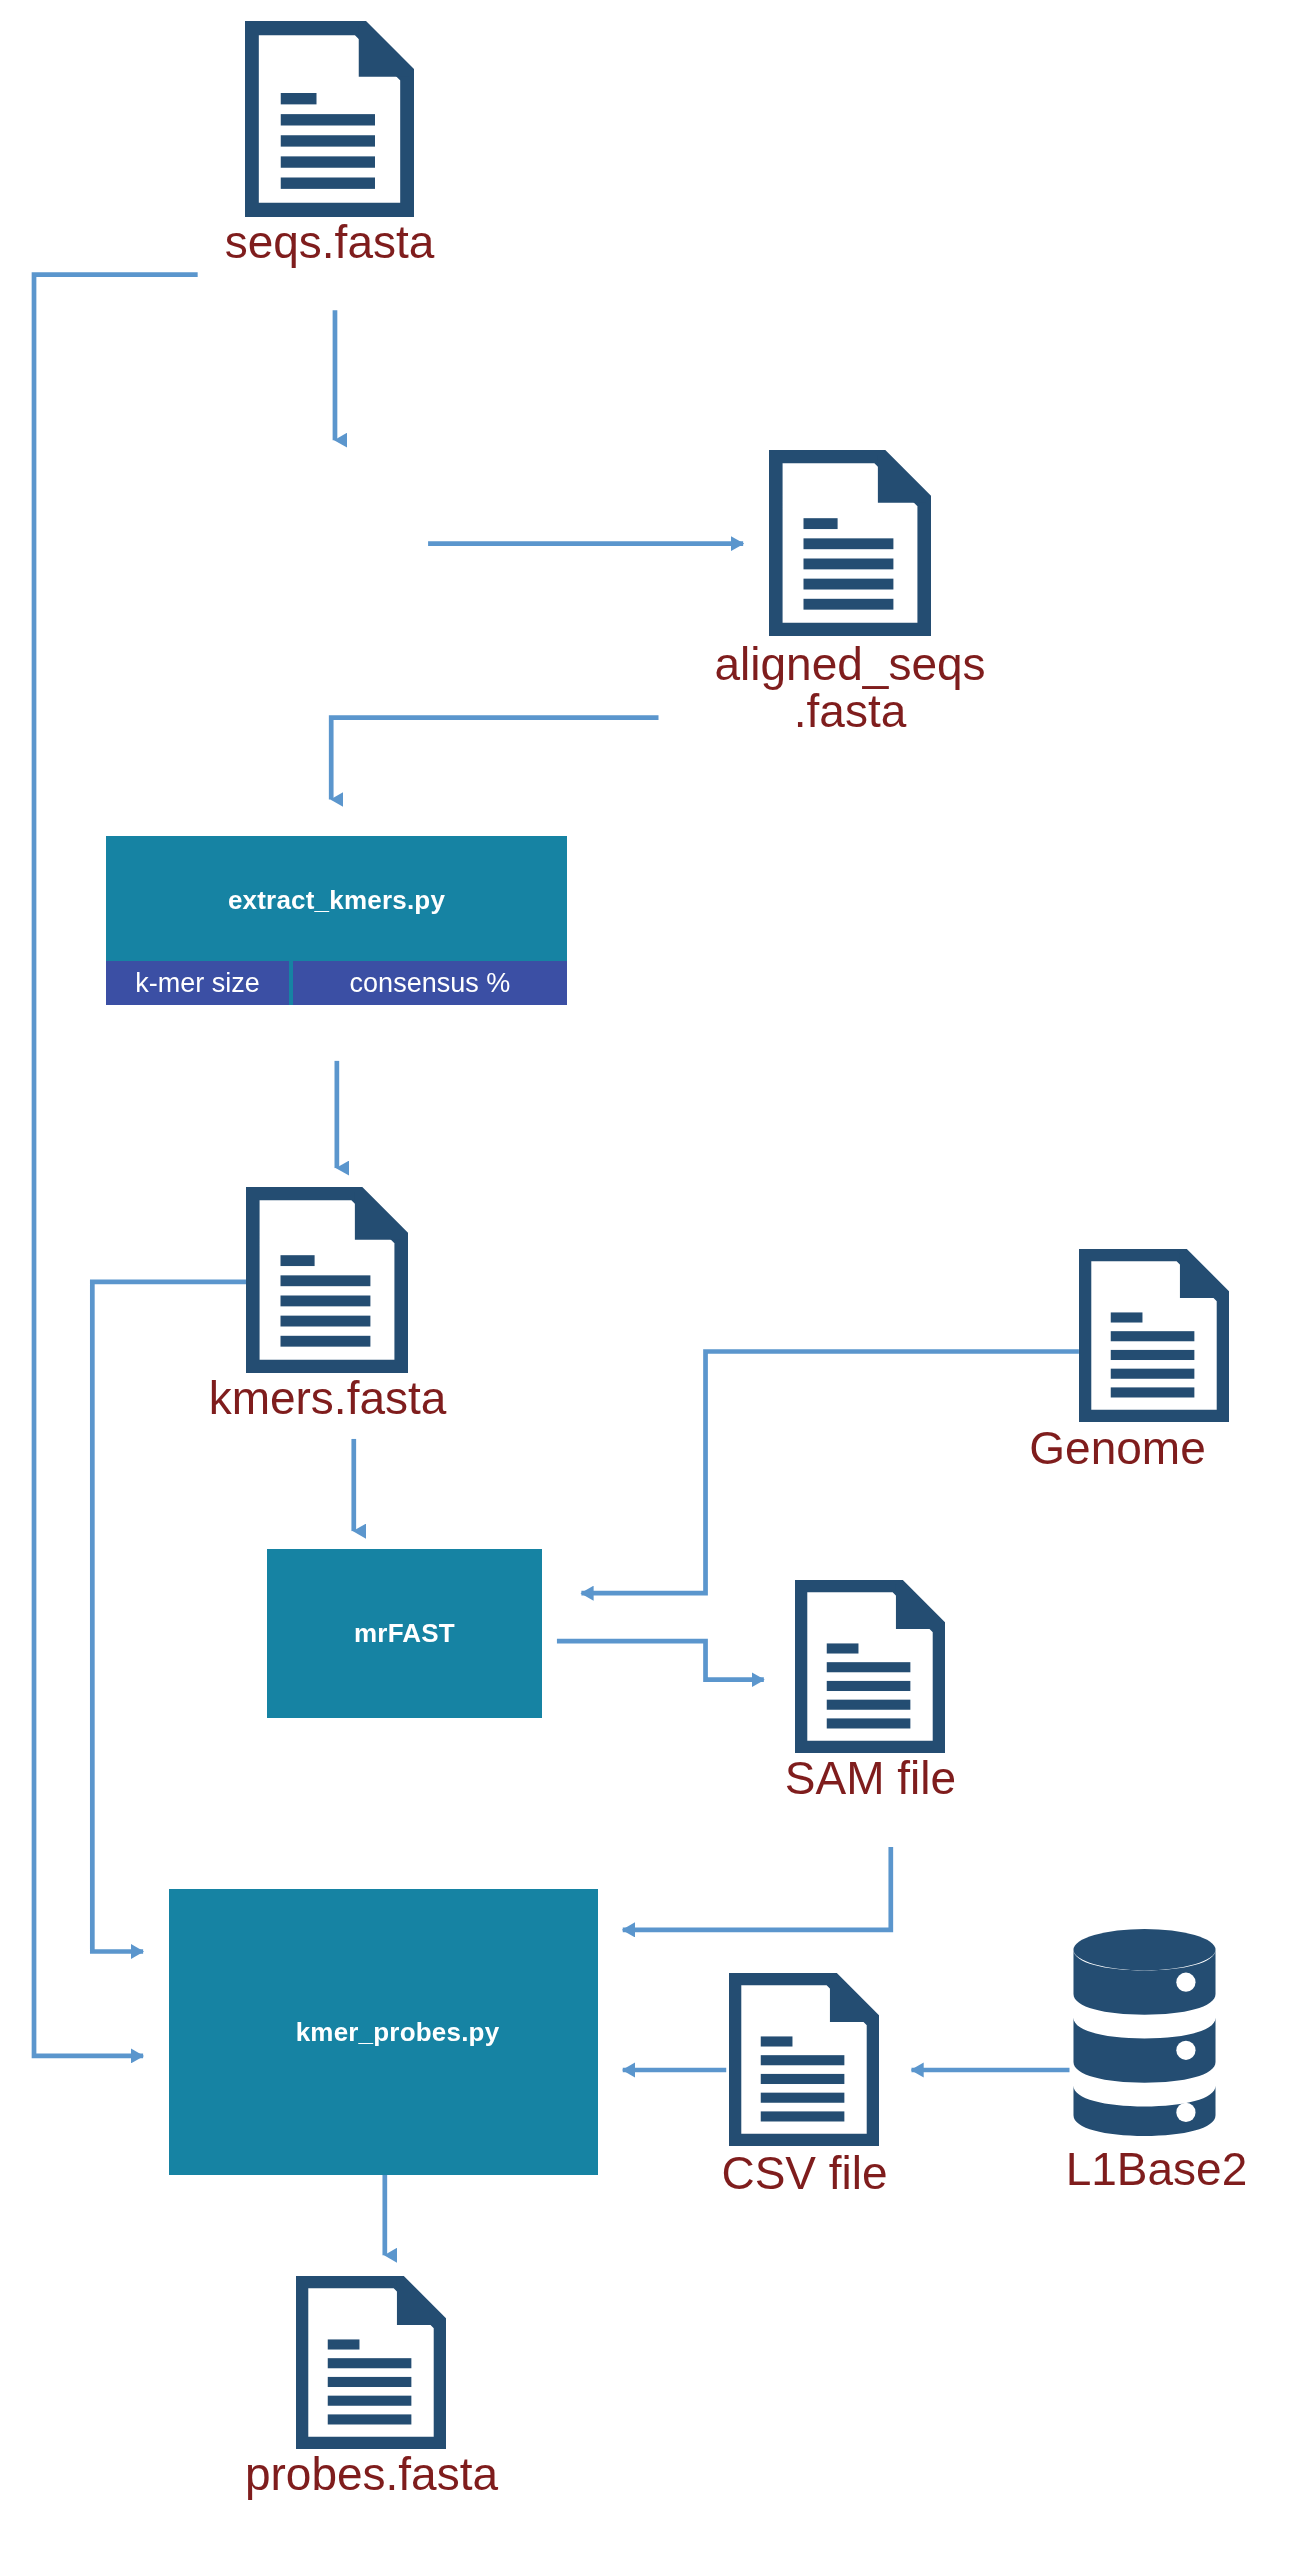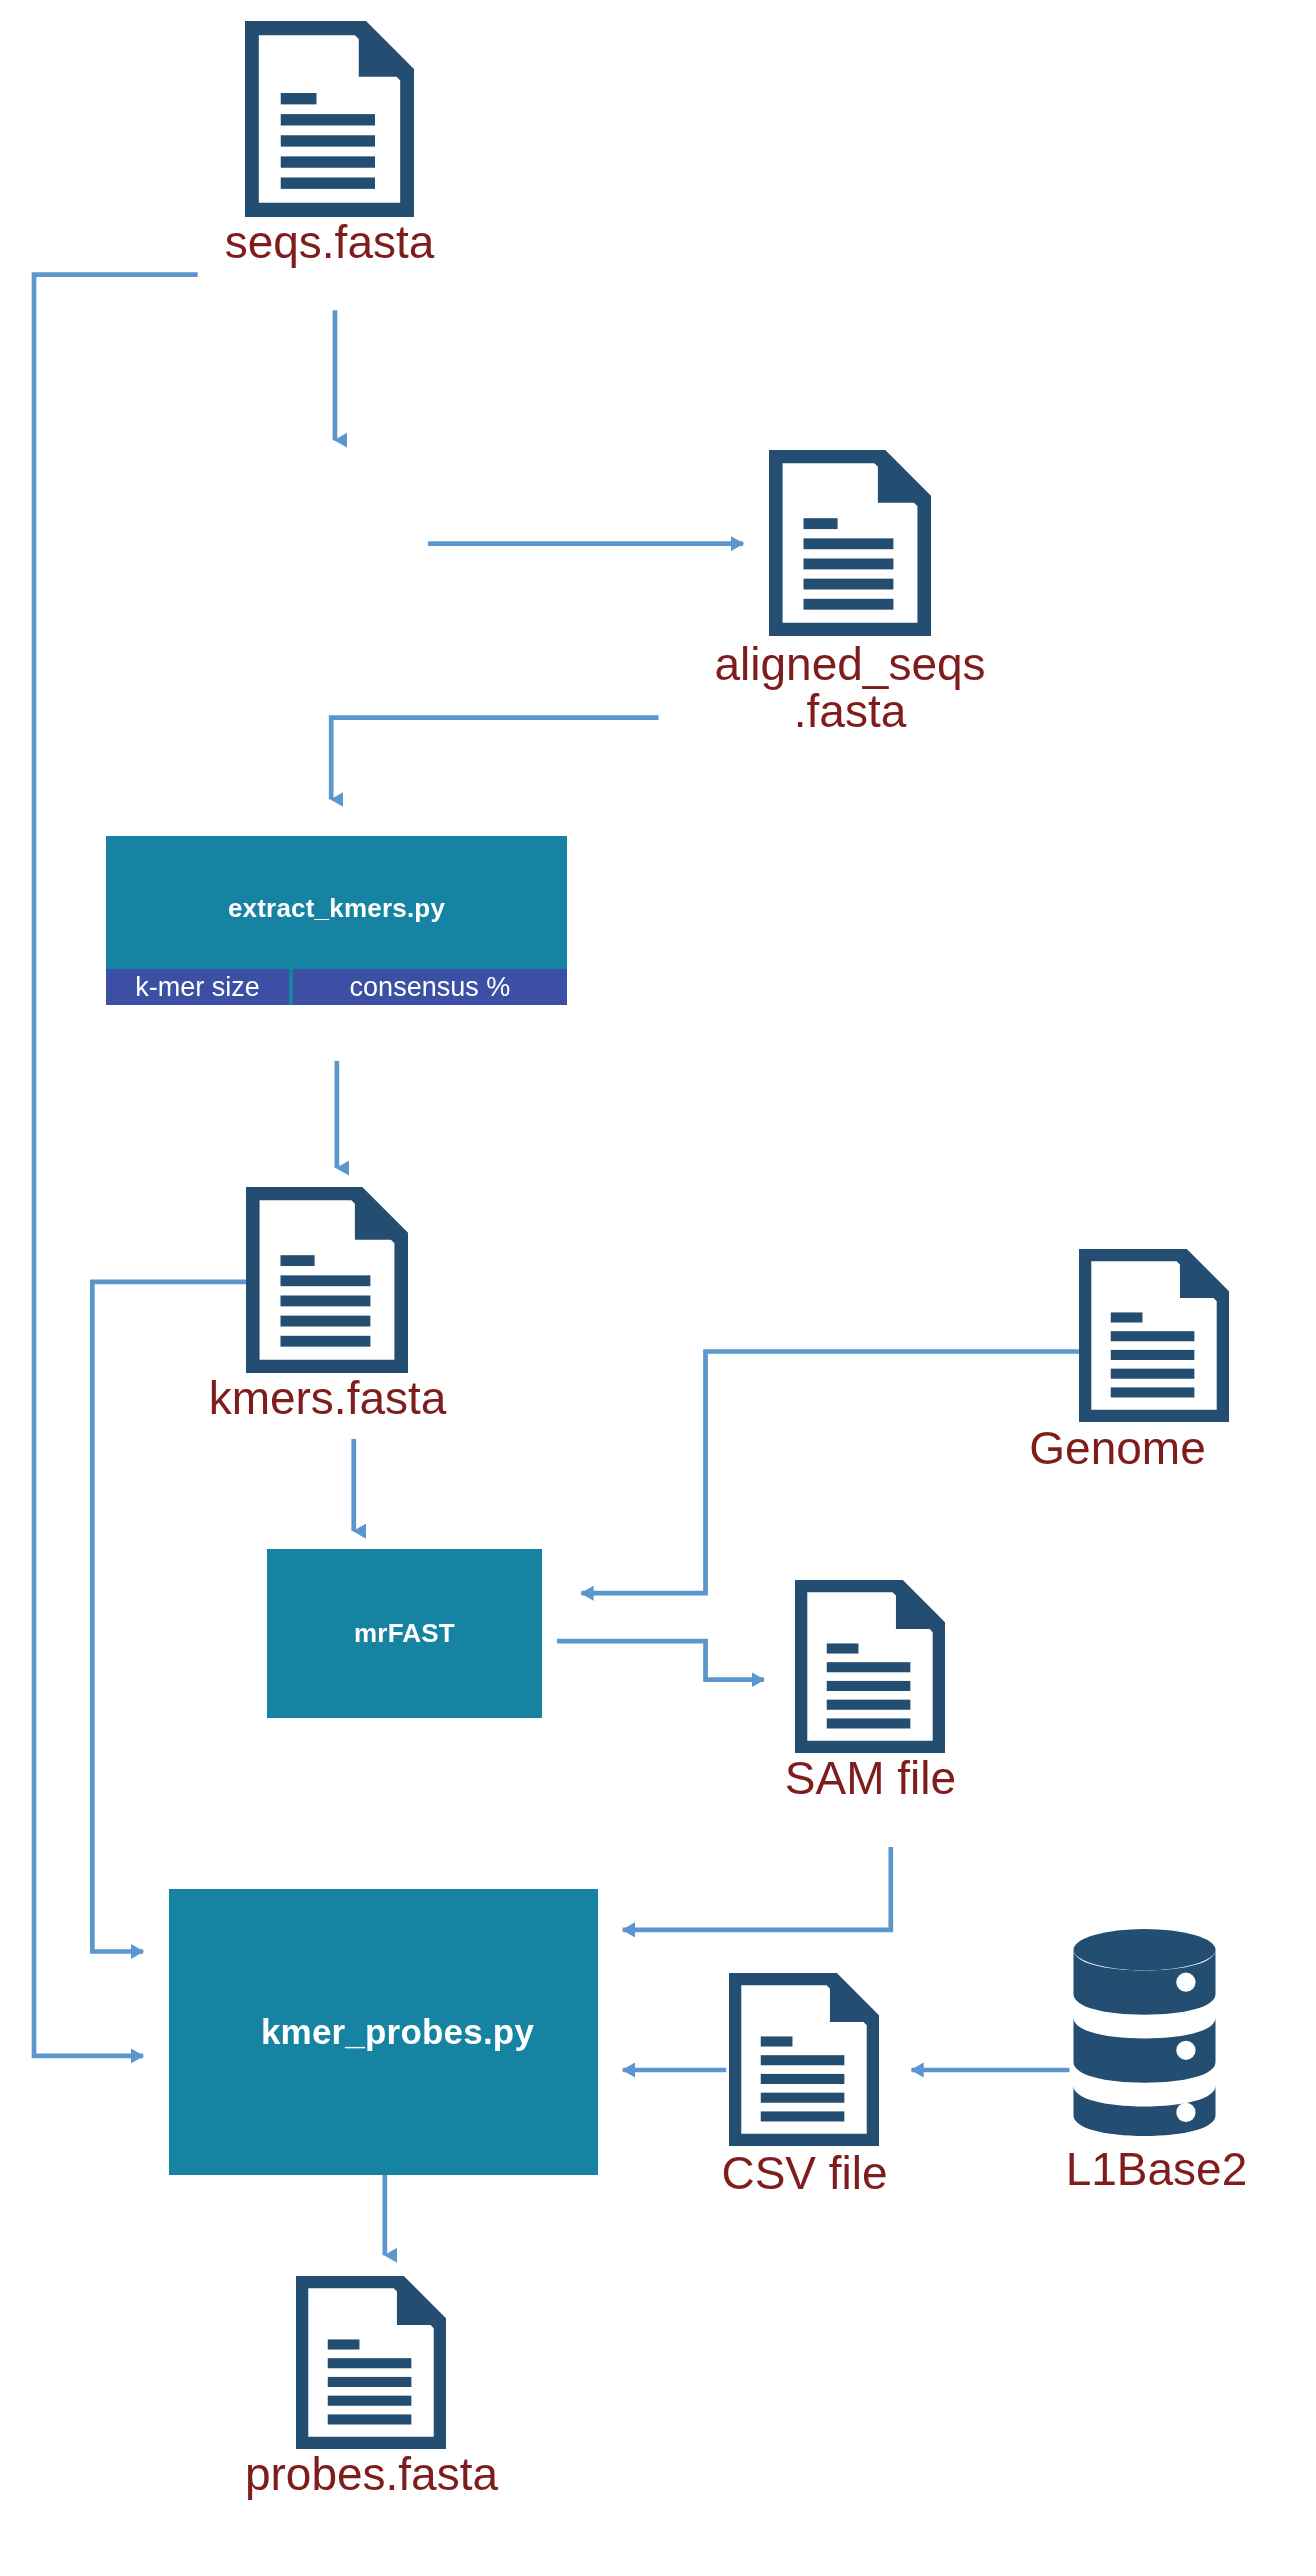"k-mer size" div.param-row { height: 36px -> 44px }
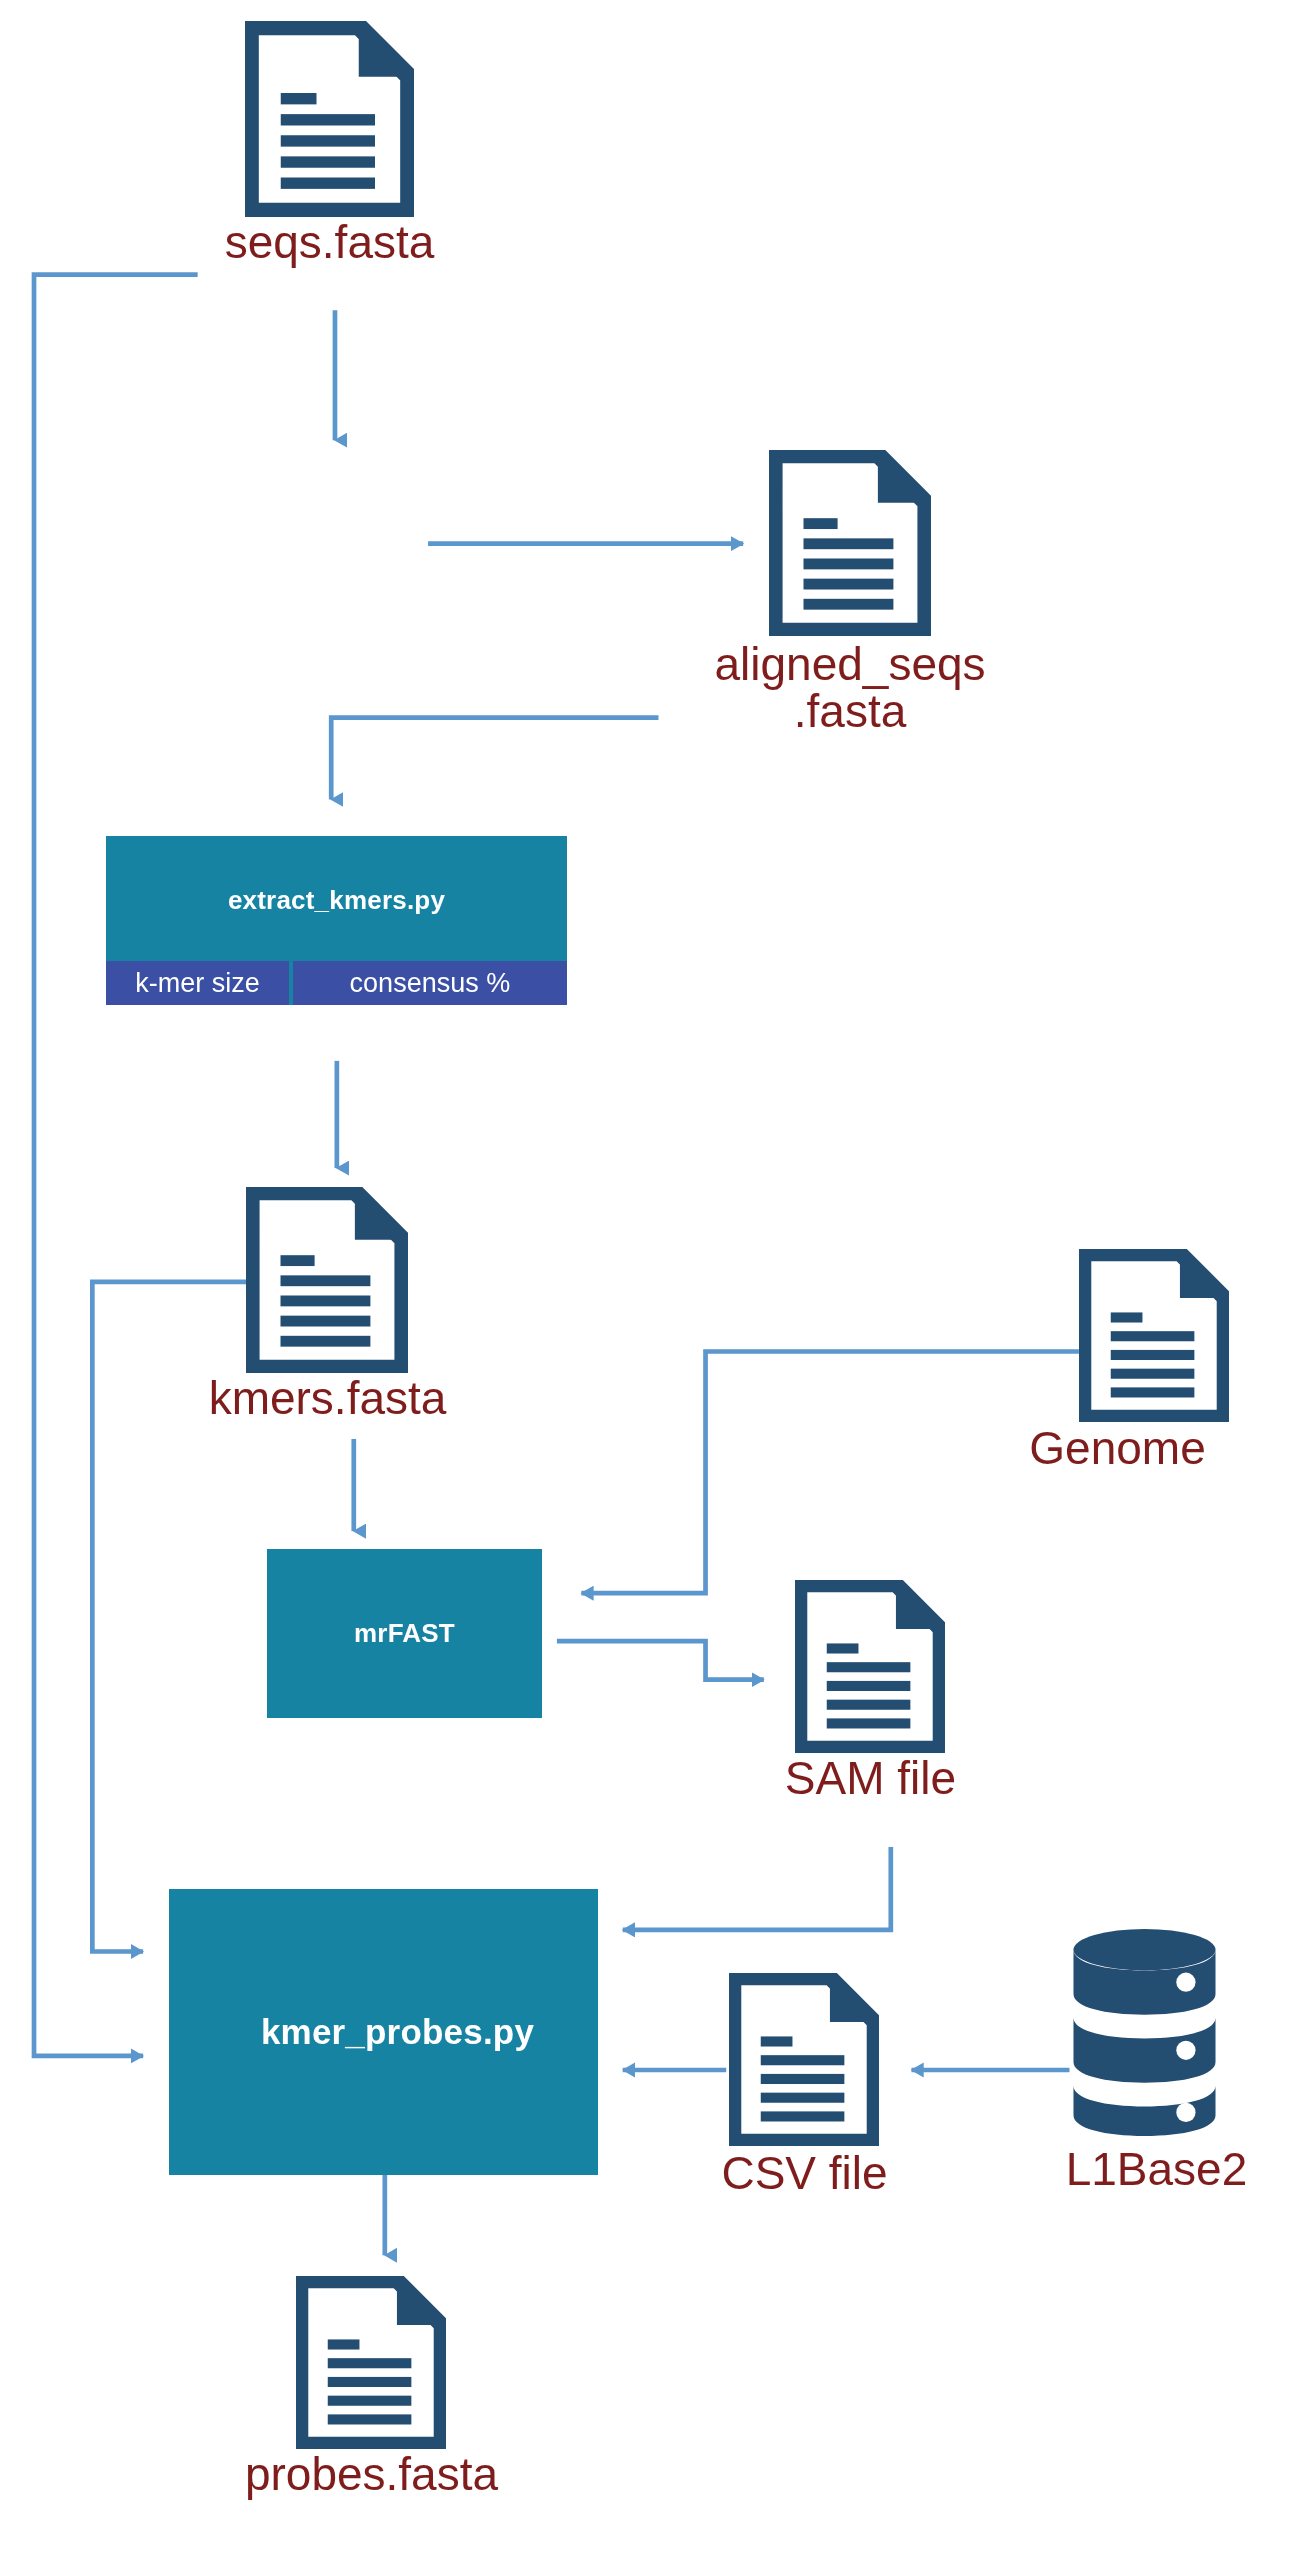"kmer_probes.py" div.proc-label { font-size: 35px -> 26px }
